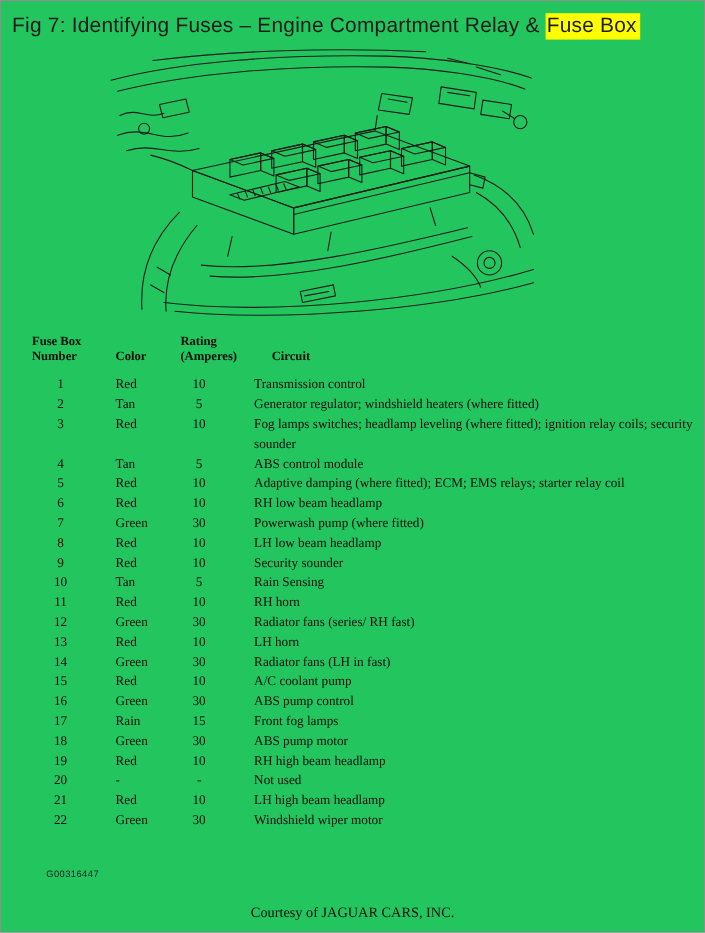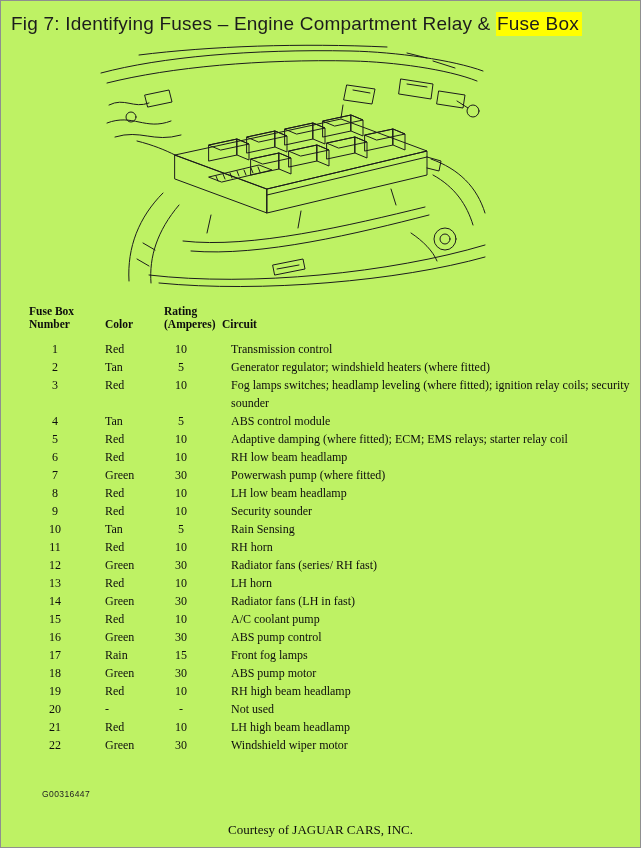"Fig 7: Identifying Fuses –" .page { background: #bef264 -> #22c55e }
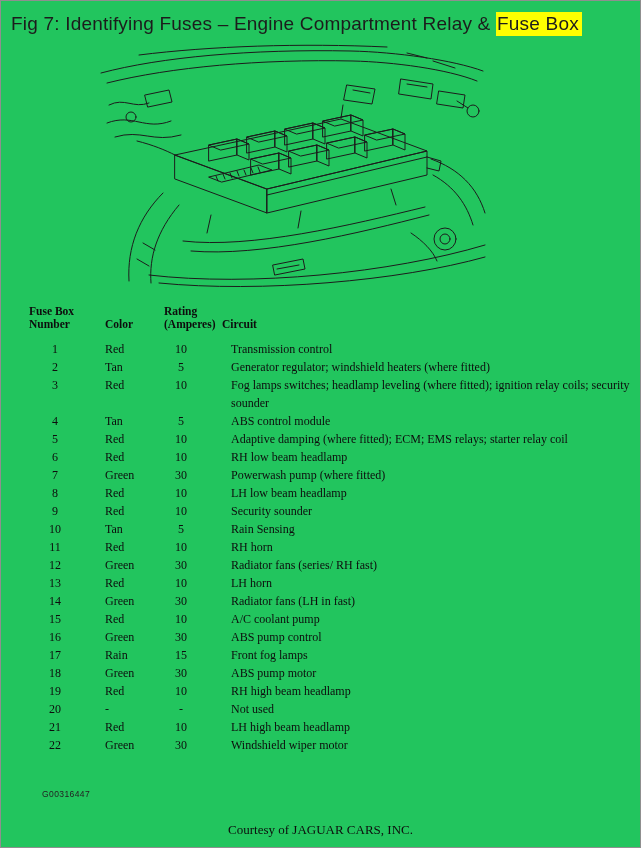"Circuit" .h-circuit { padding-left: 13px -> 38px }
